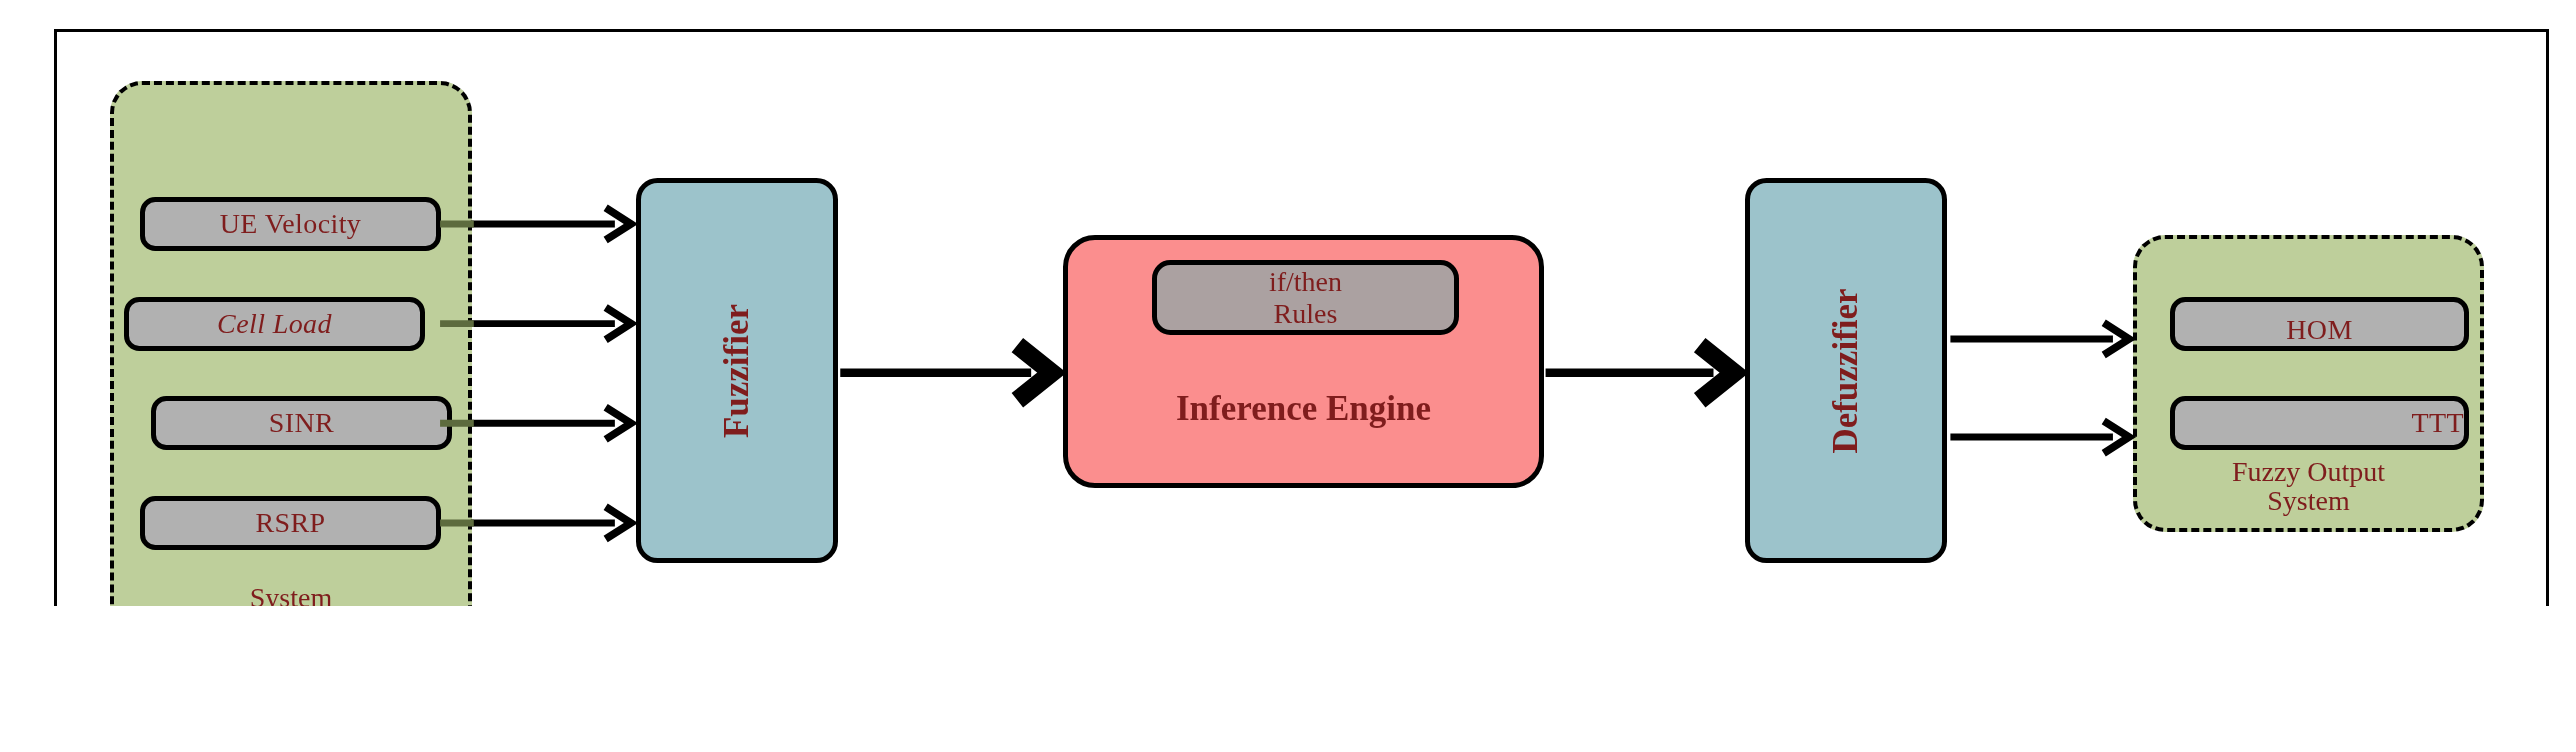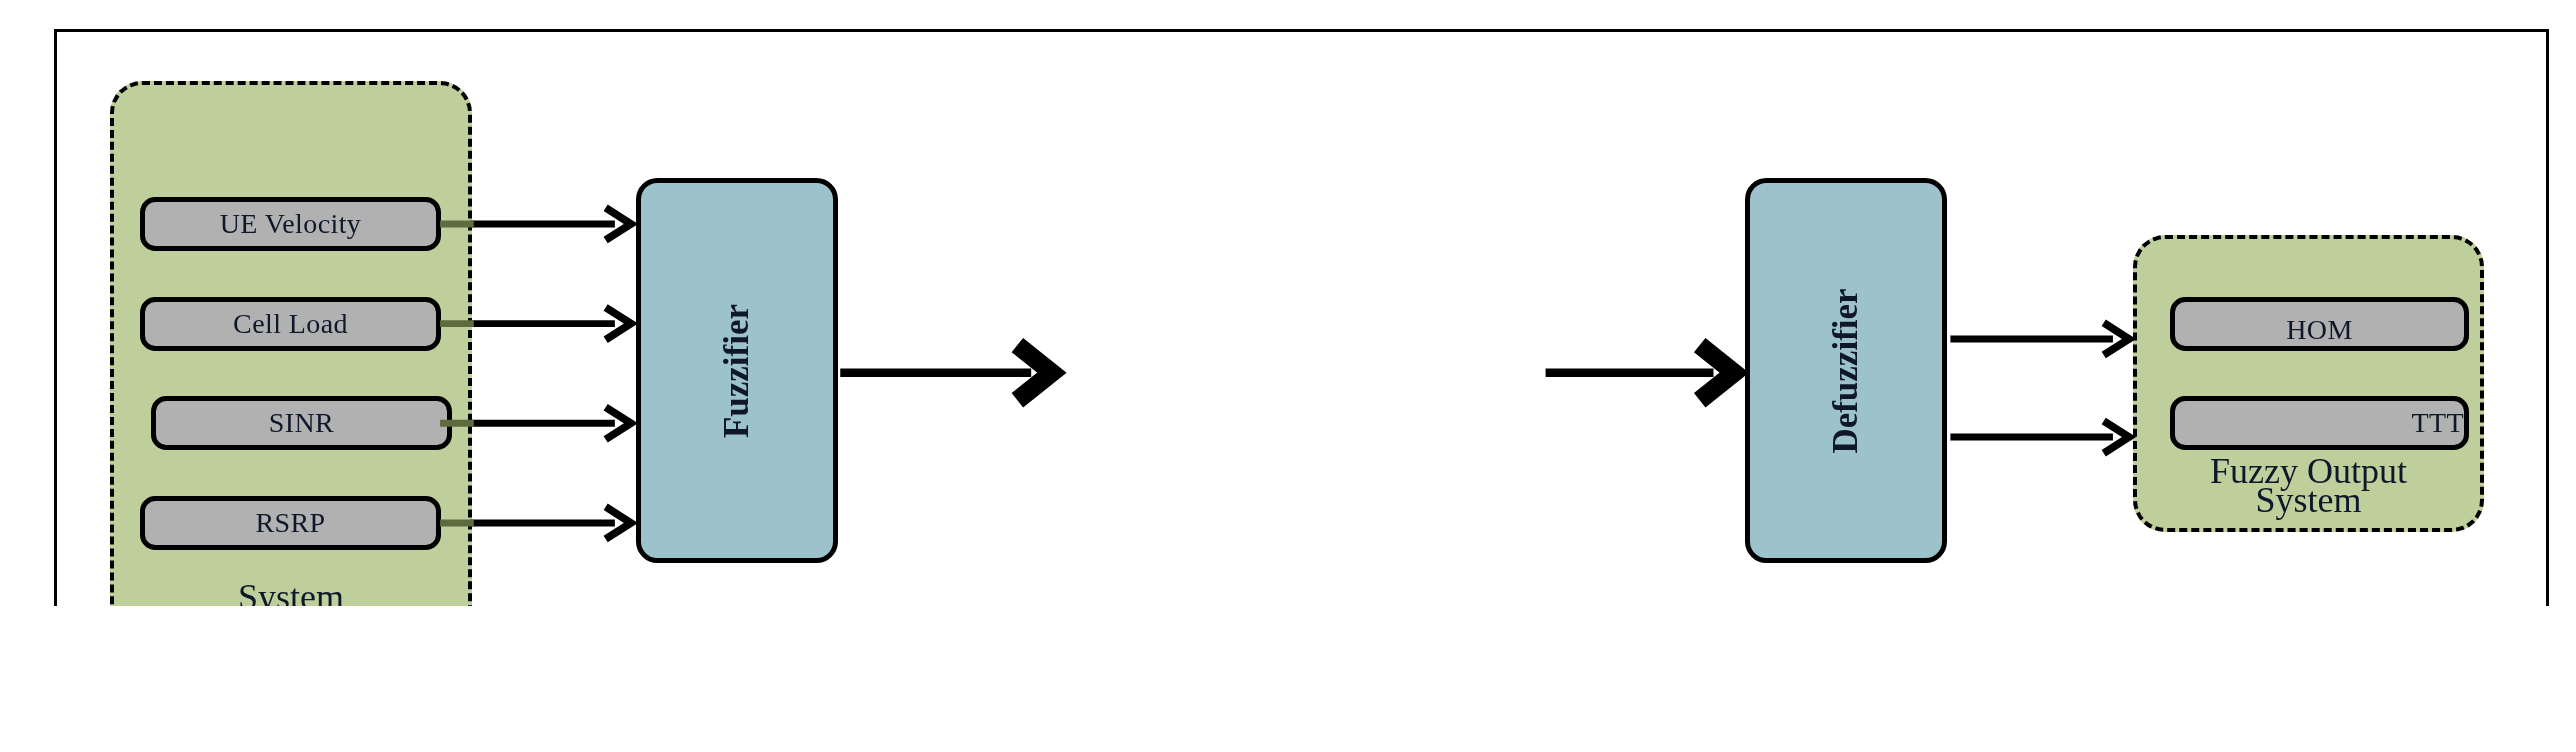"UE Velocity" .canvas { color: #0f172a -> #7f1d1d }
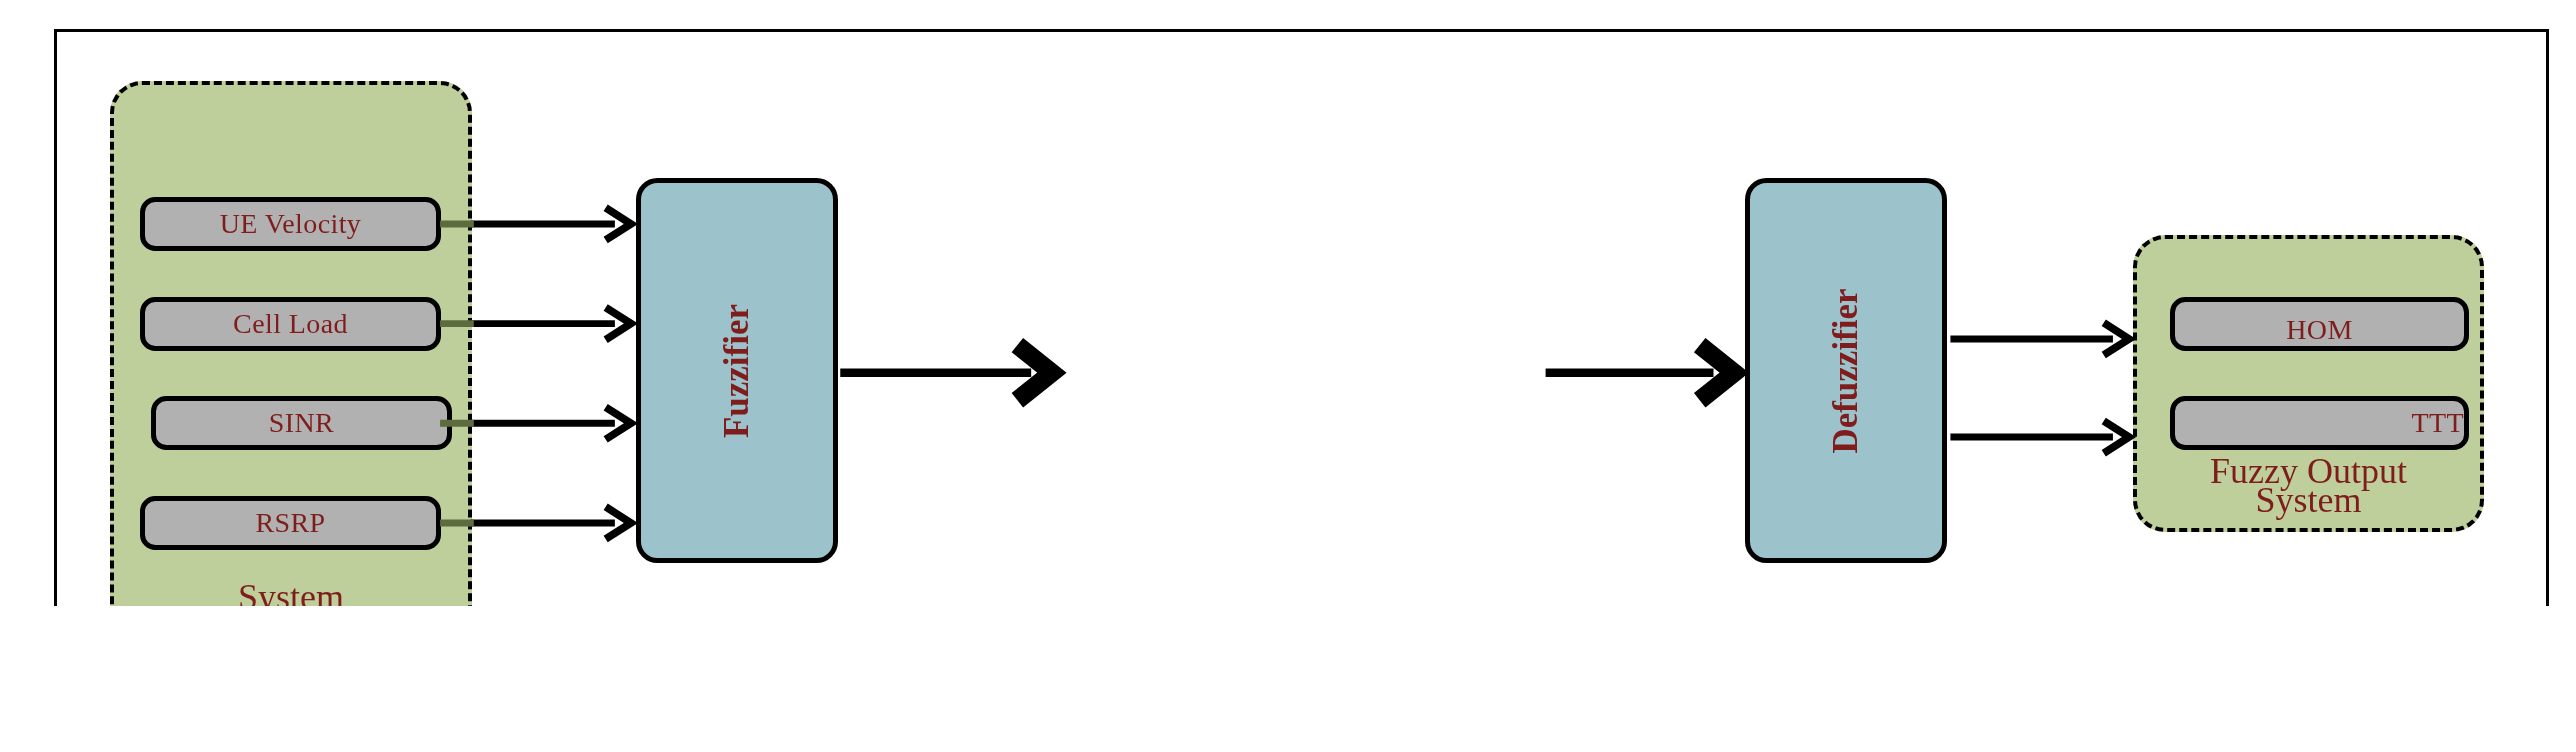"if/then" div.engine { html: none -> <div> <div> <span>if/then</span> <span>Rules</span> </div> <div>Inference Engine</div> </div> }
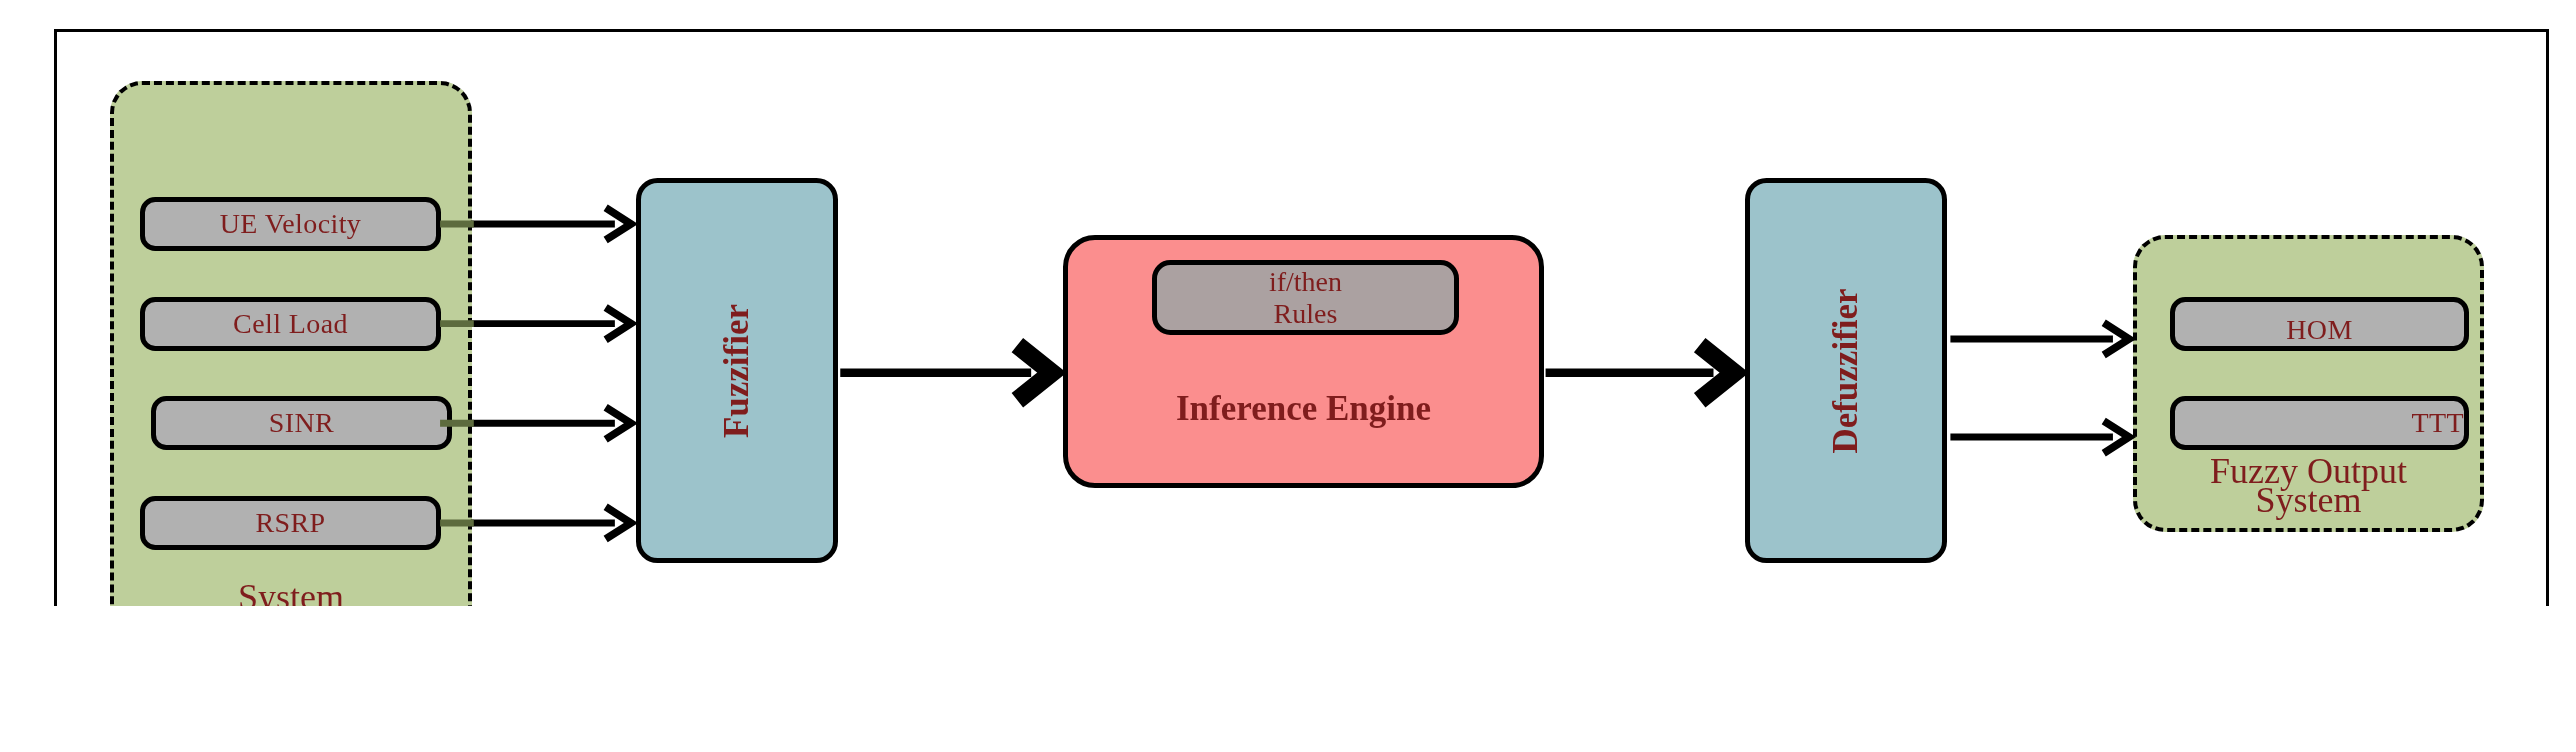"Cell Load" div.item { font-style: none -> italic; left: 140px -> 124px }
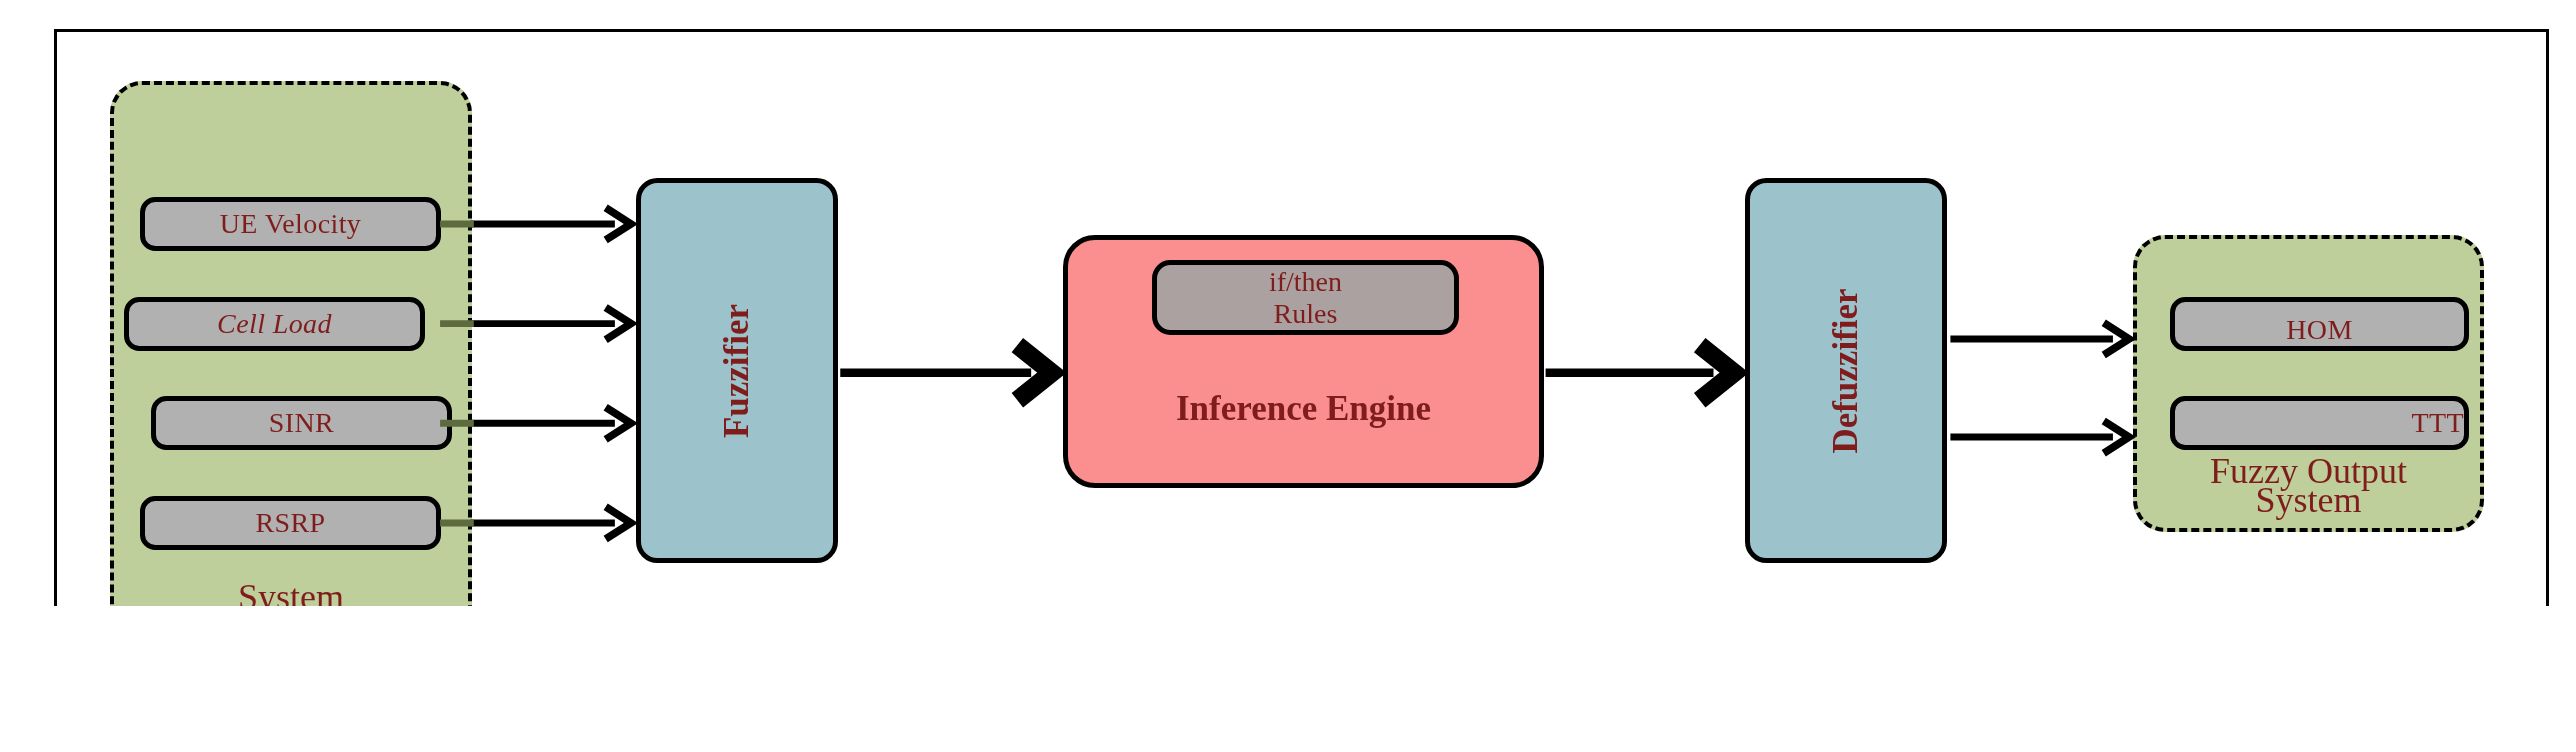"Fuzzy Output" .group-label { font-size: 36px -> 28px }
